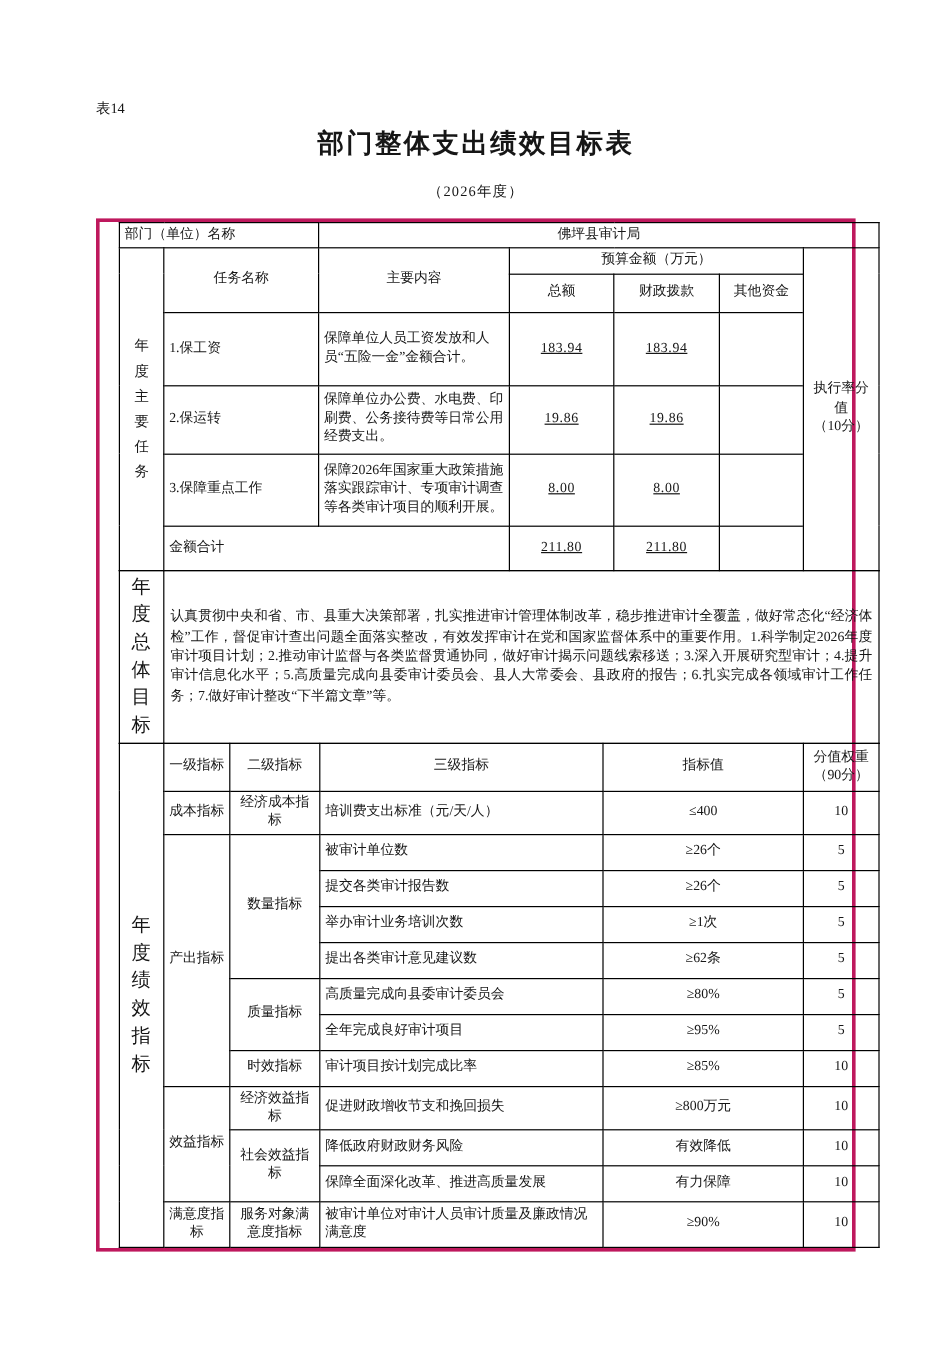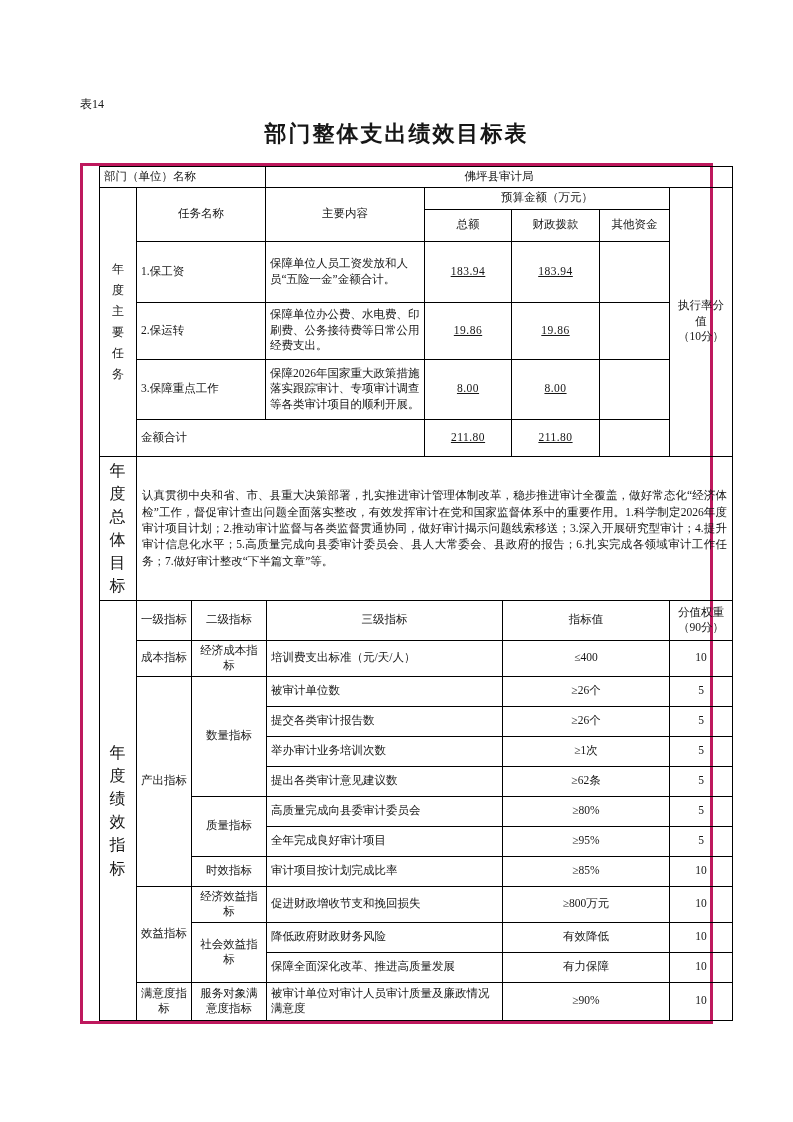"表14" .sheet { top: 96px -> 82px }
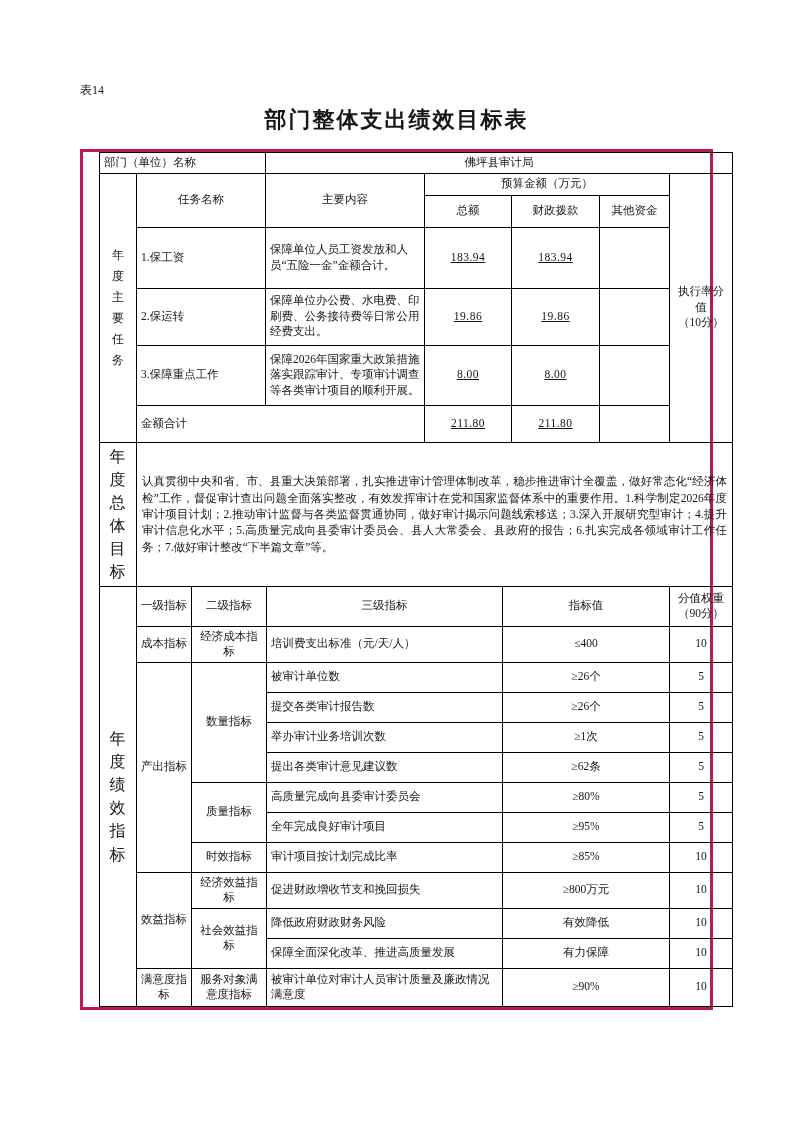"（2026年度）" div.doc-subtitle { html: none -> <div>（2026年度）</div> }
